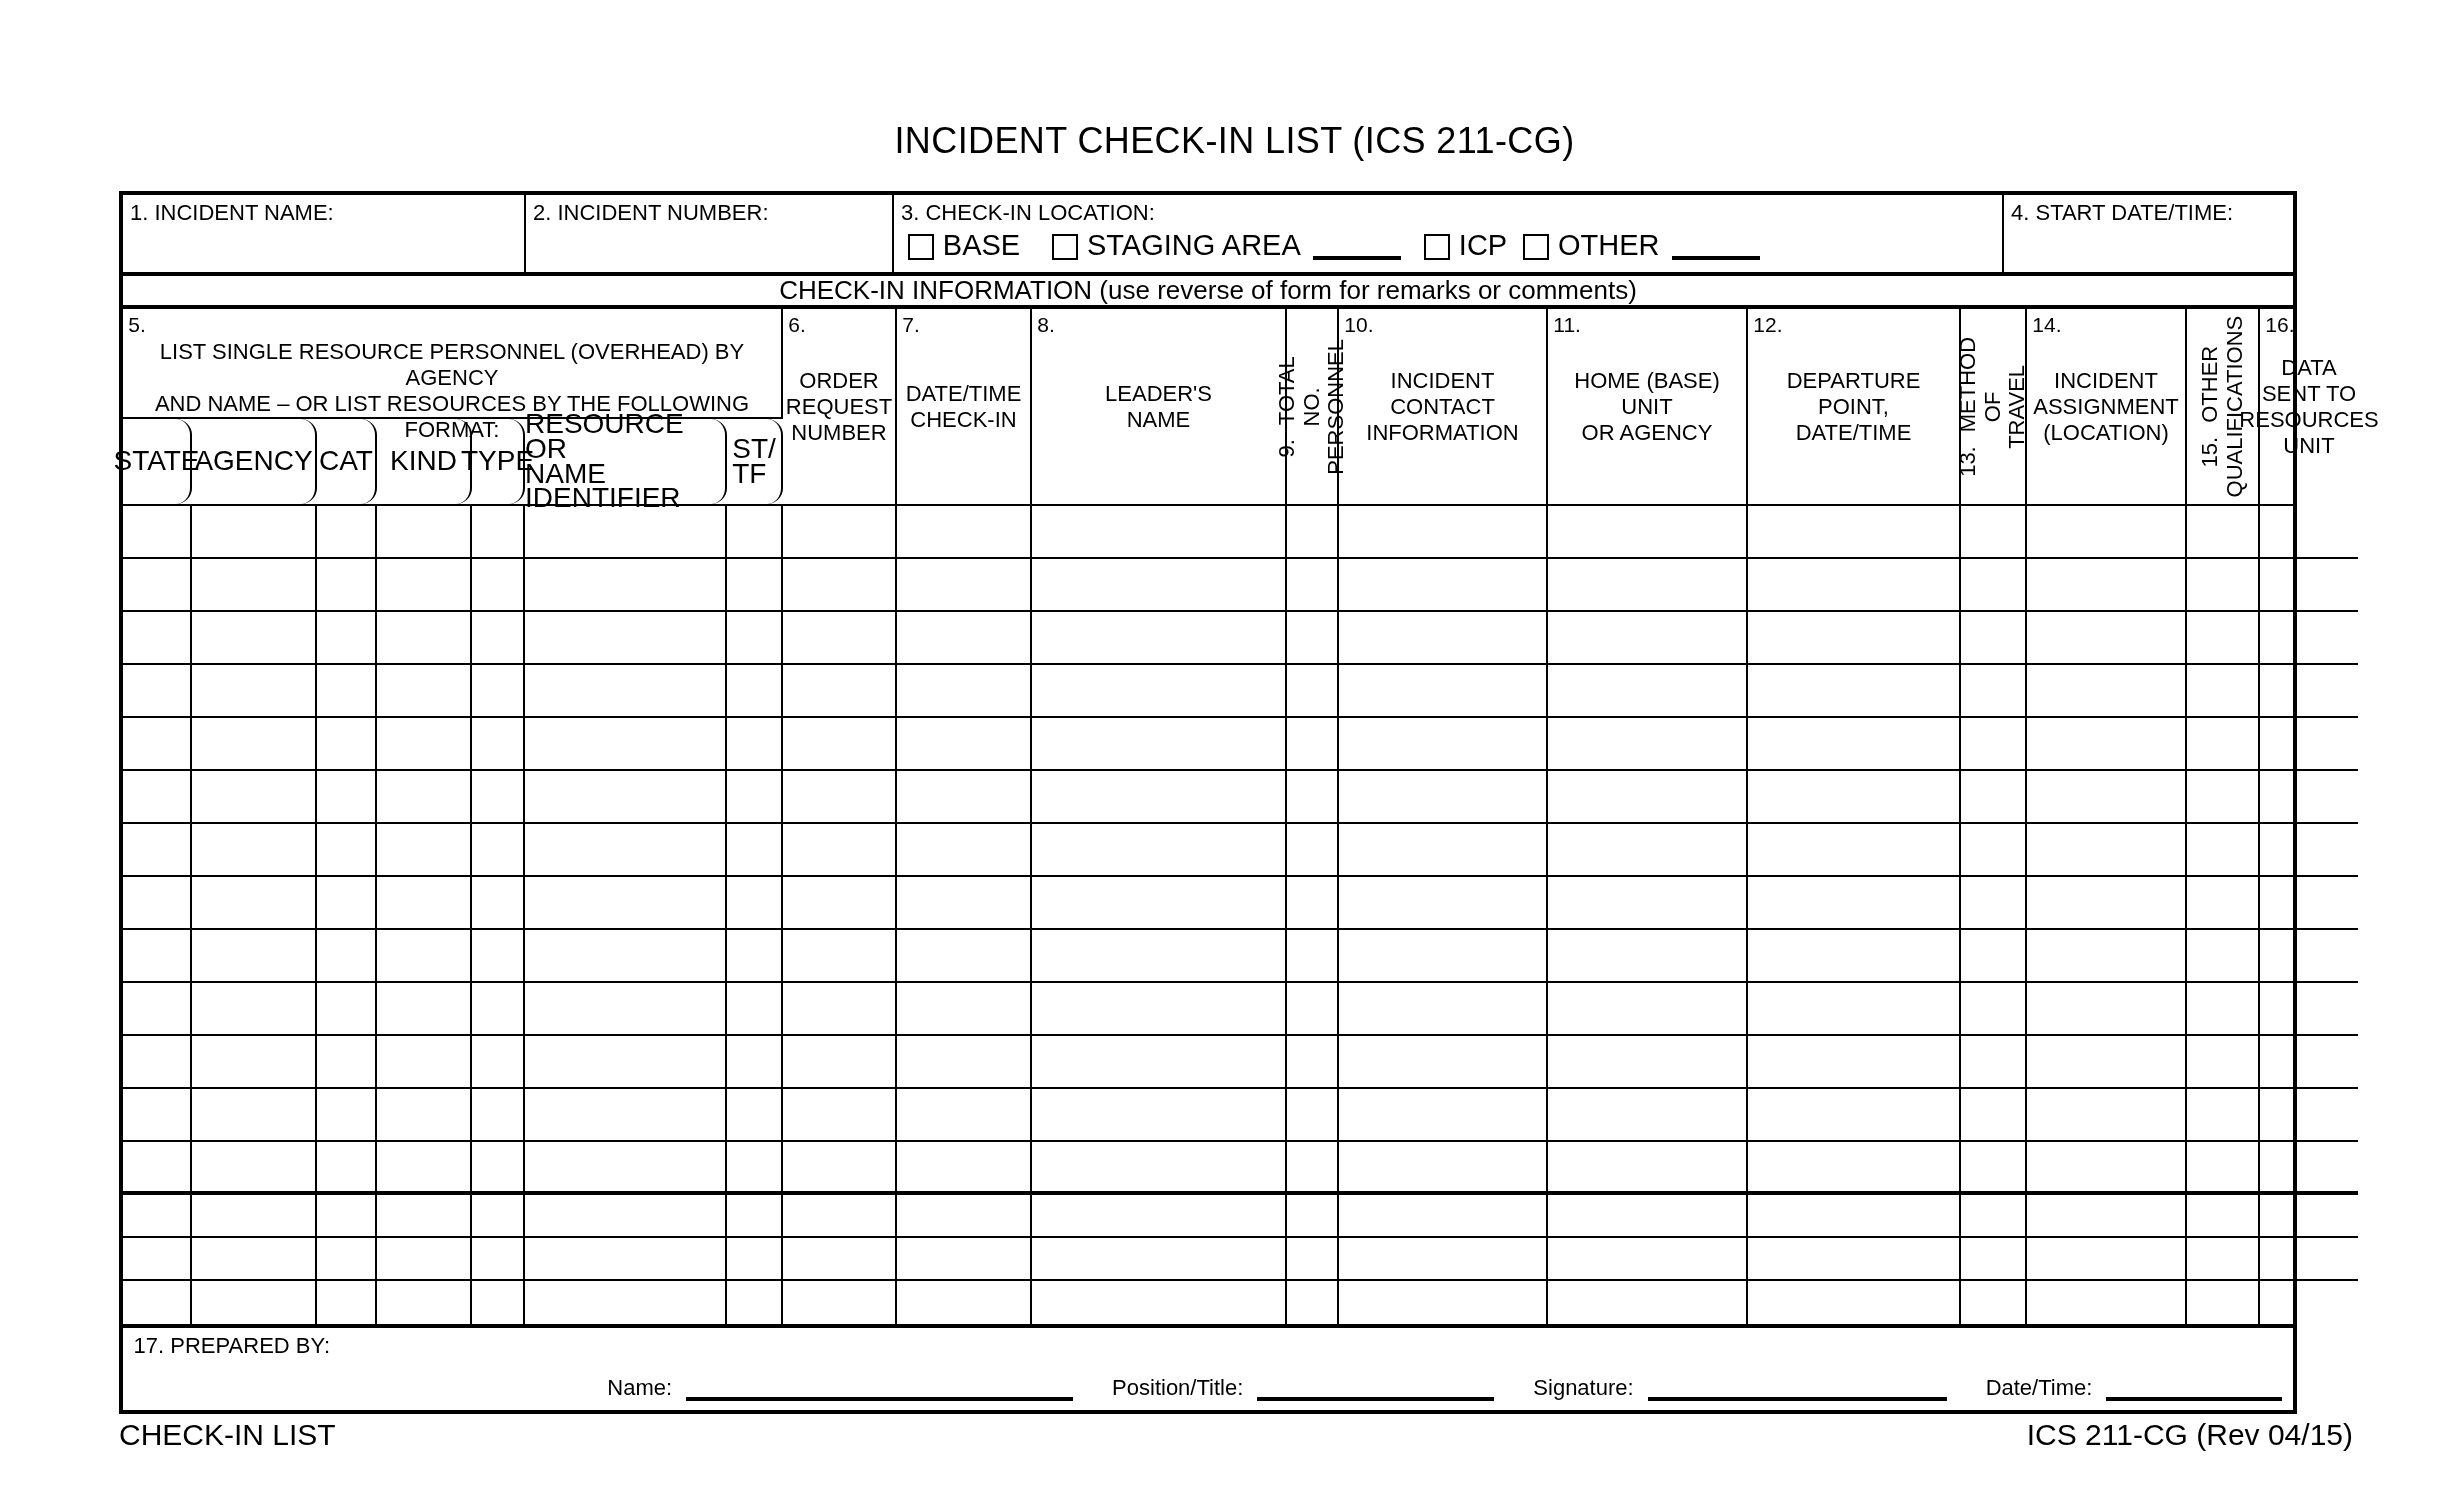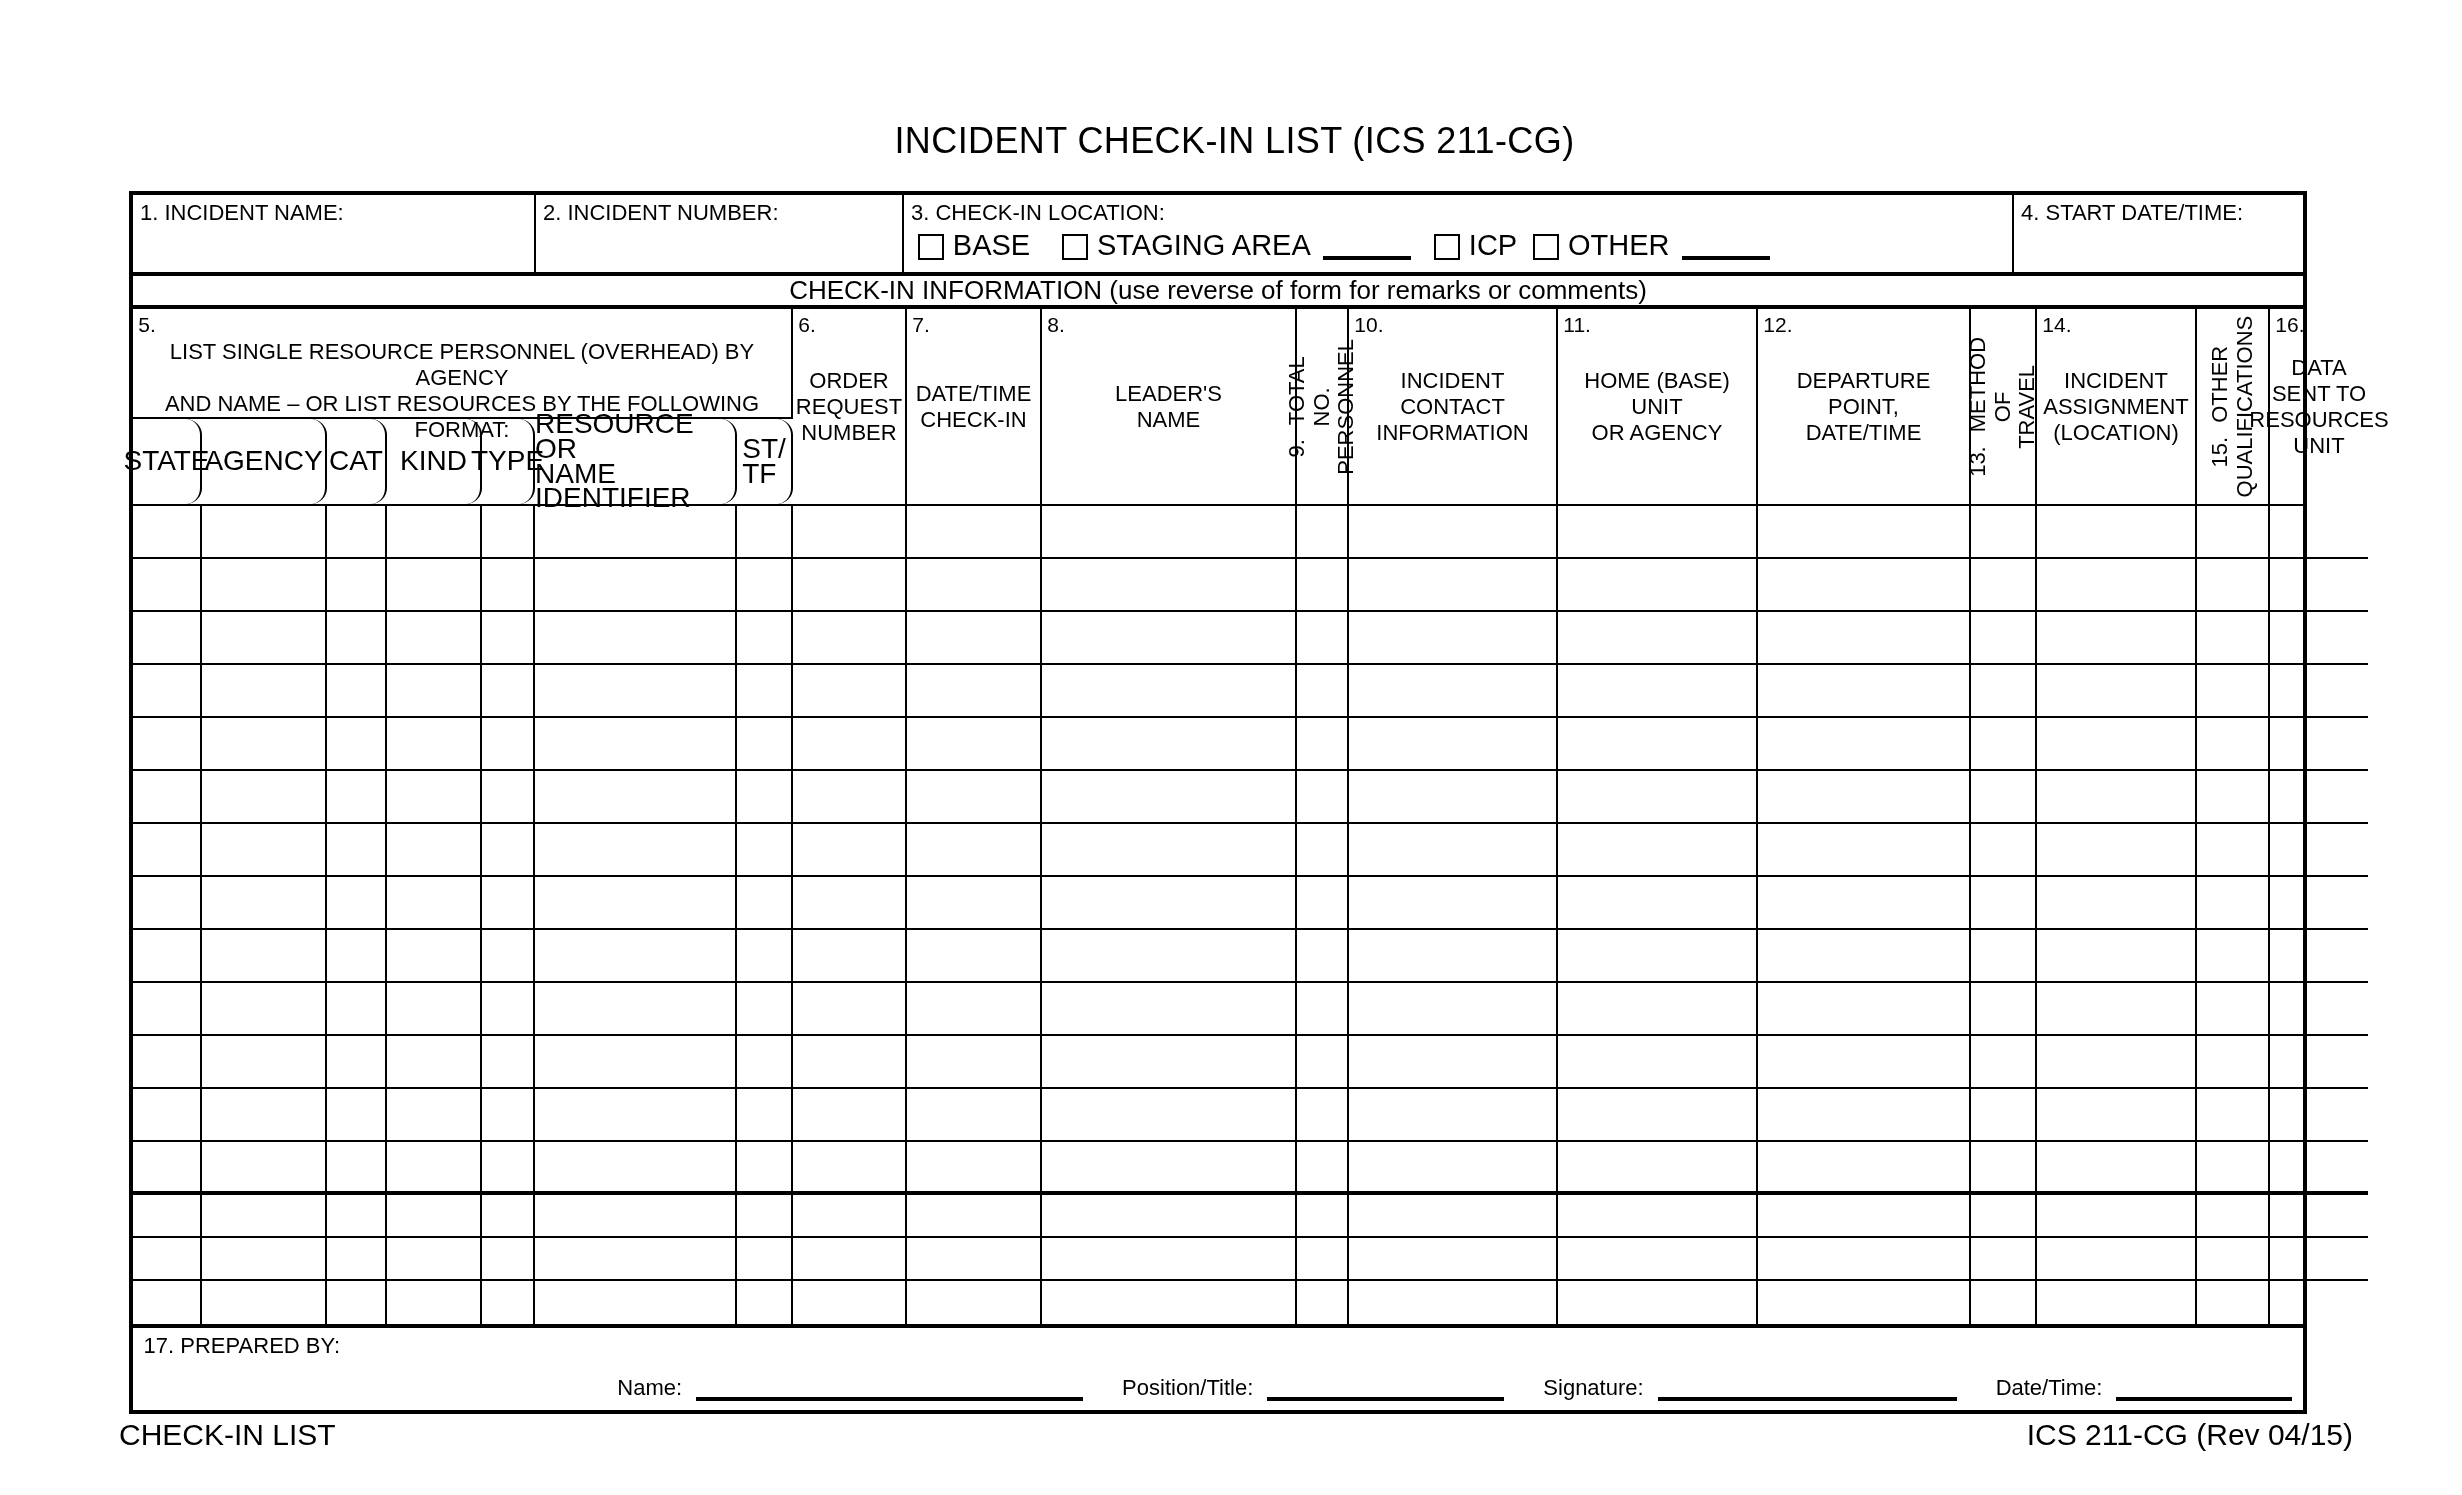"1. INCIDENT NAME:" .form { left: 129px -> 119px }
